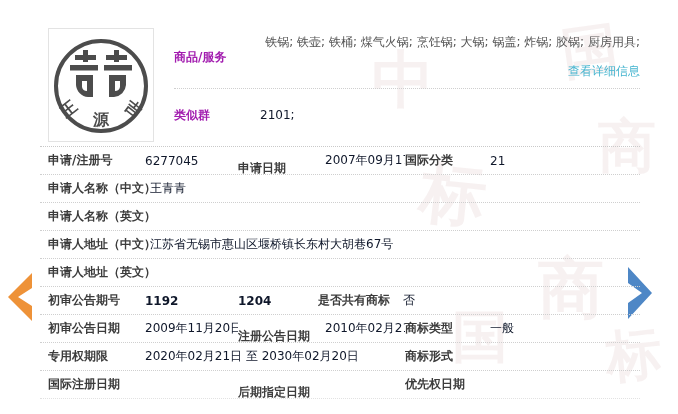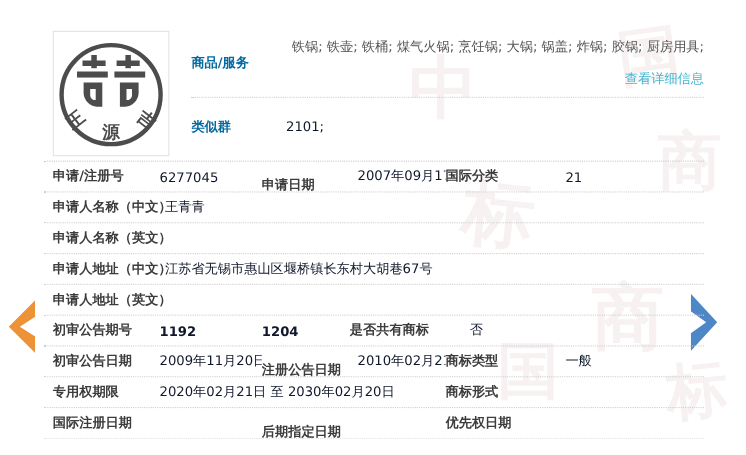"商品/服务" .lbl { color: #0369a1 -> #a21caf }
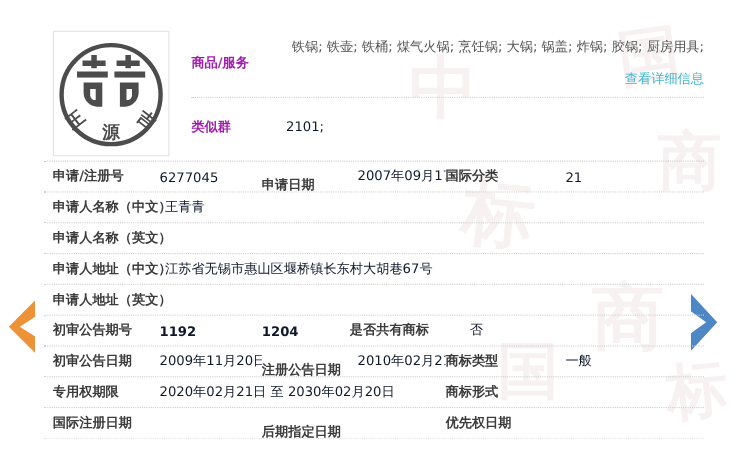"21" .v3 { margin-left: 24px -> none }
